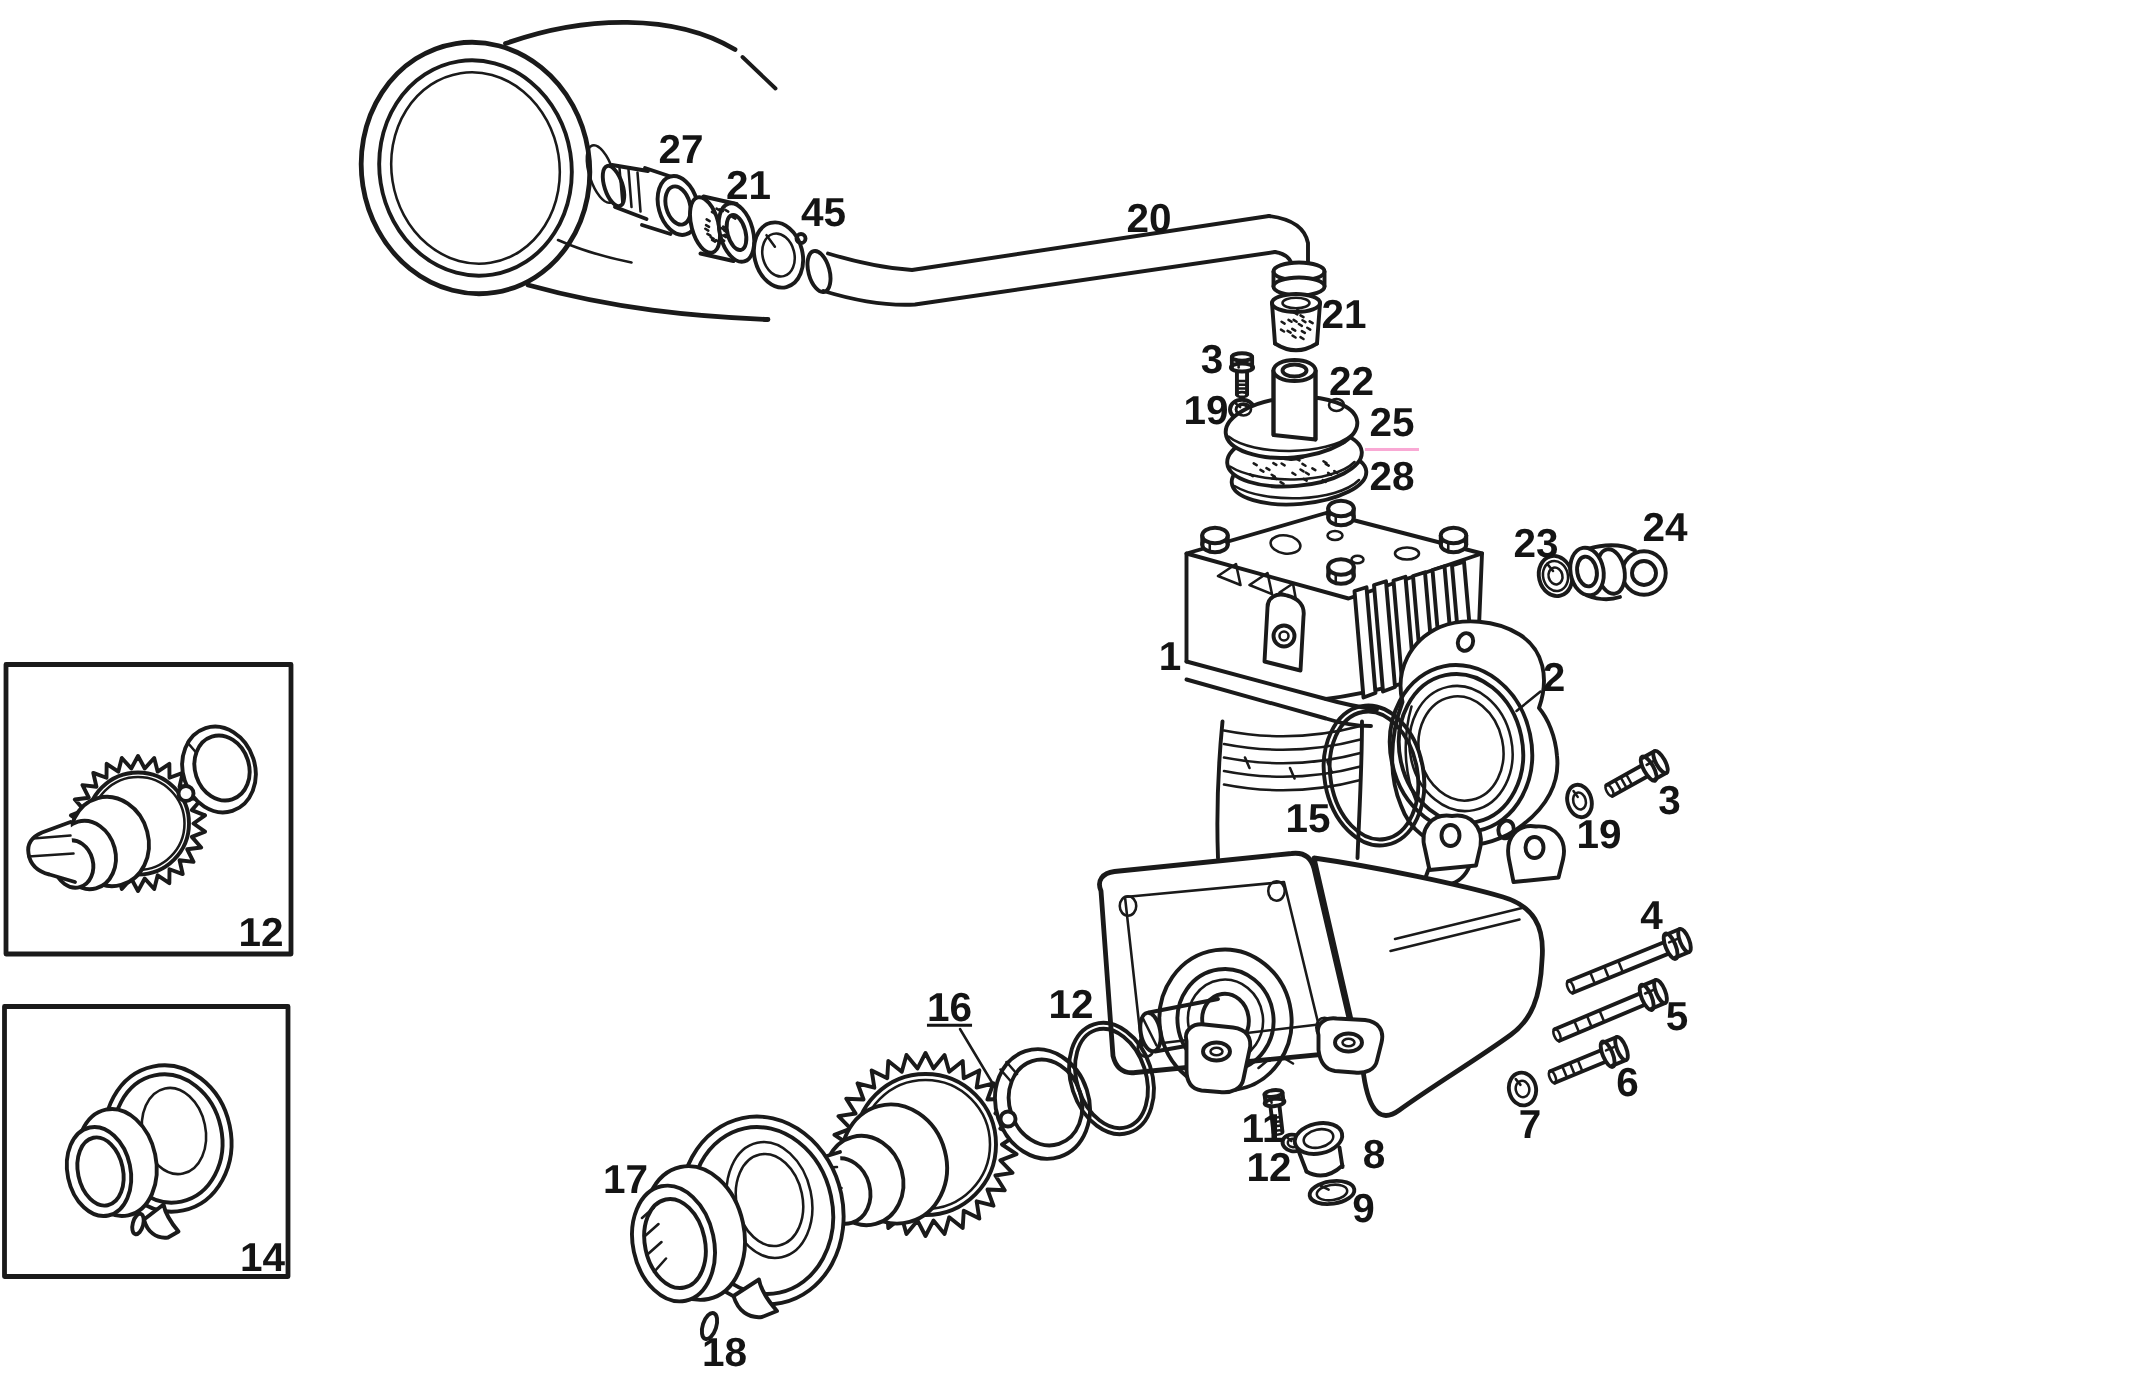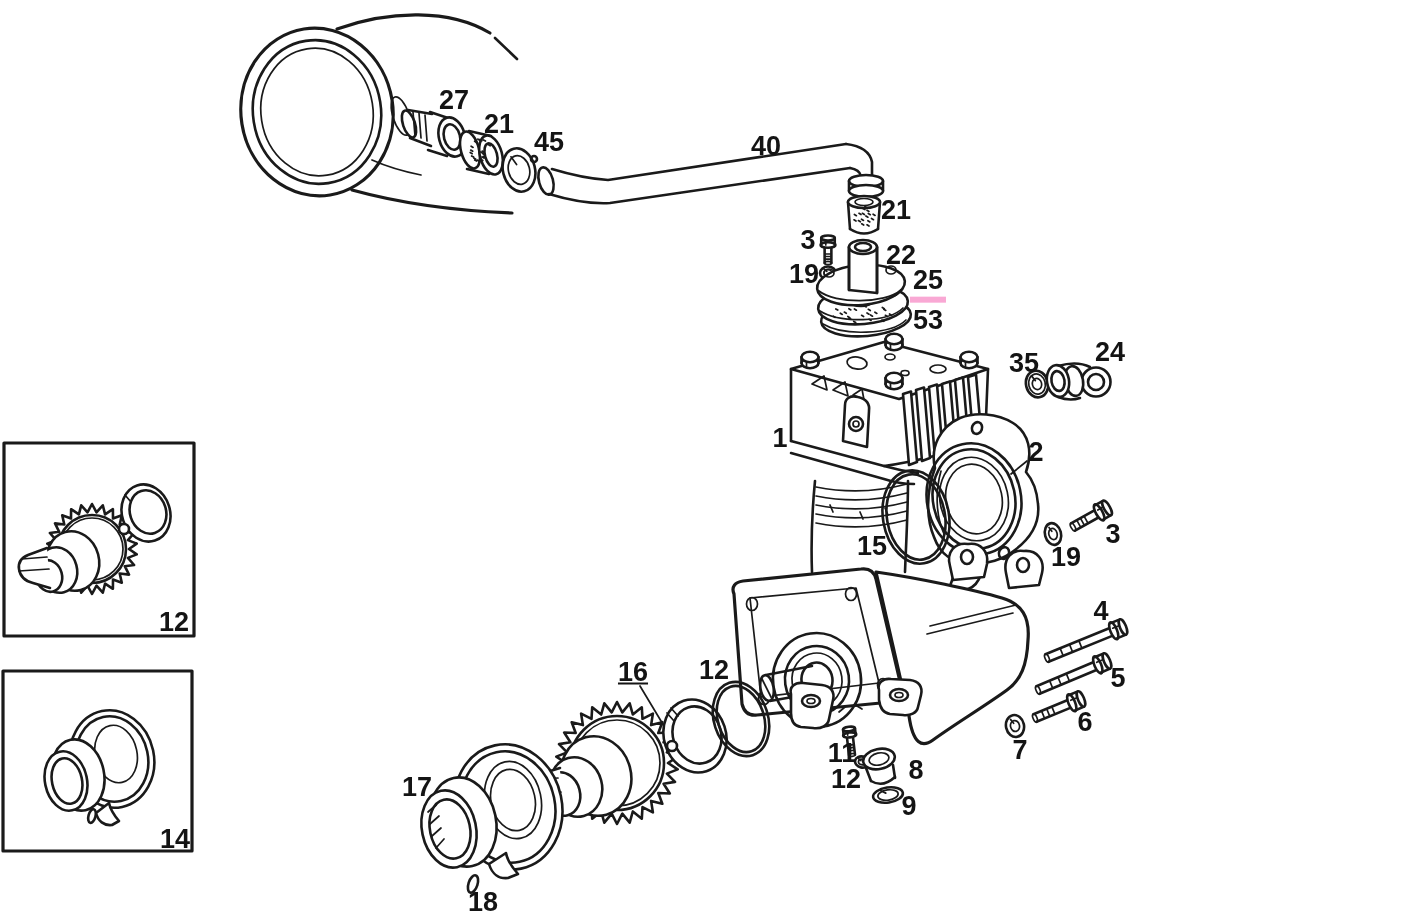"40" span.part-label { text: 40 -> 20 }
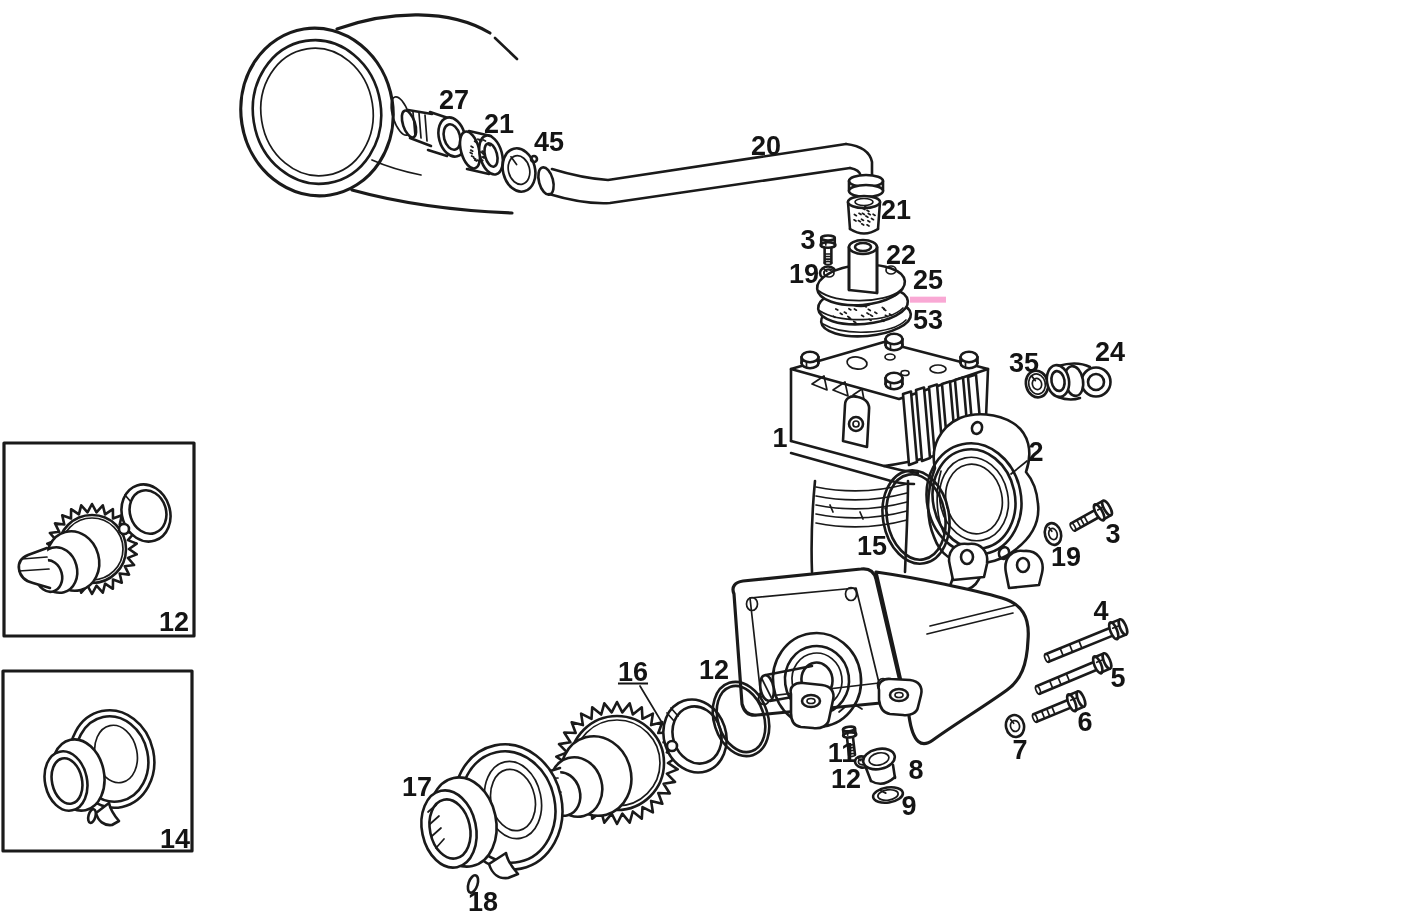"25" .frac .top { border-bottom: 6px solid #f9a8d4 -> 2px solid #f9a8d4 }
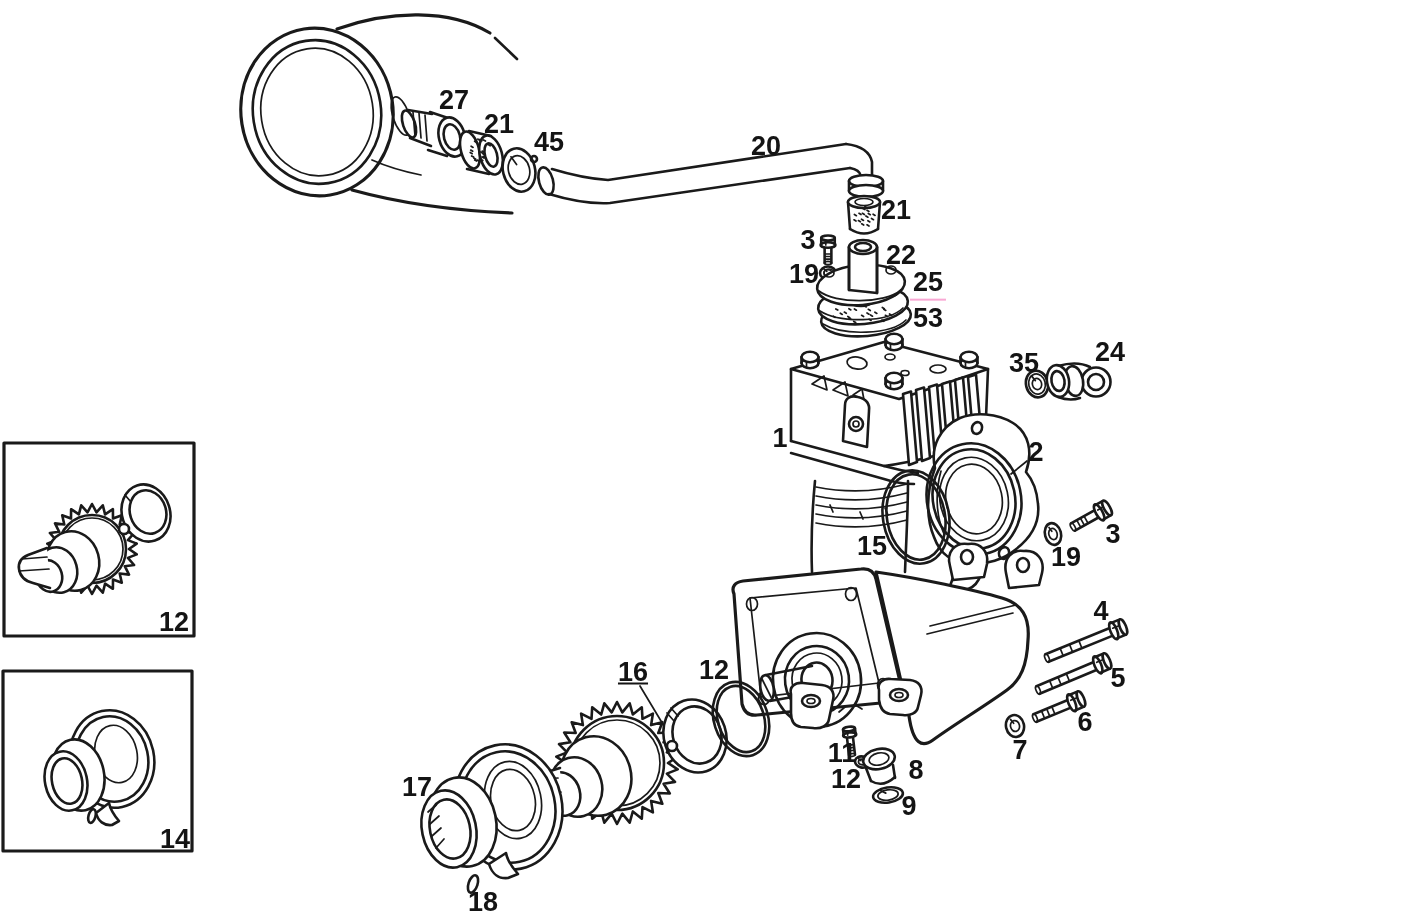"53" span.bottom { text: 53 -> 28 }
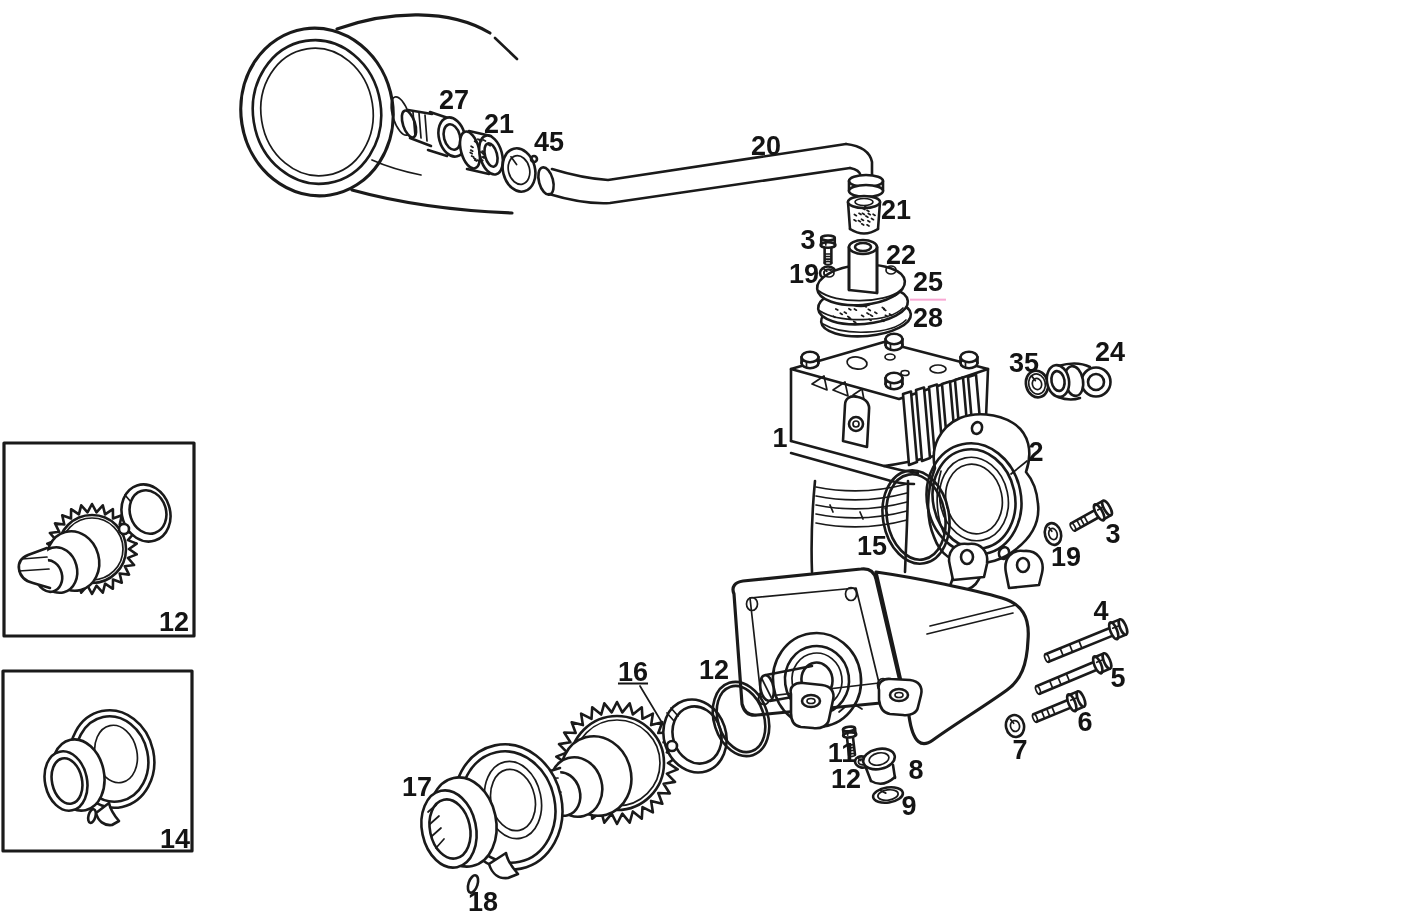"35" span.part-label { text: 35 -> 23 }
